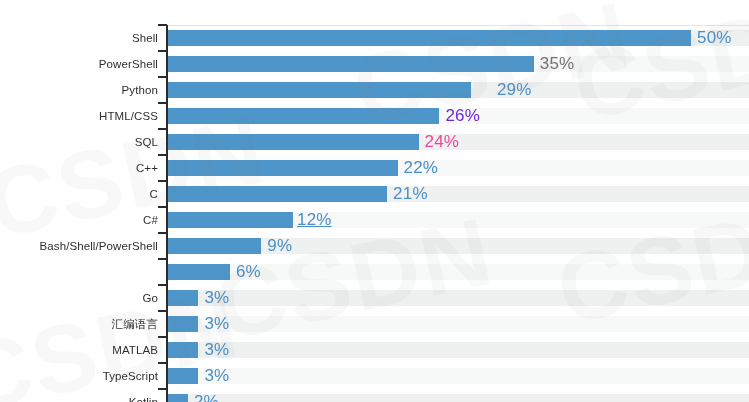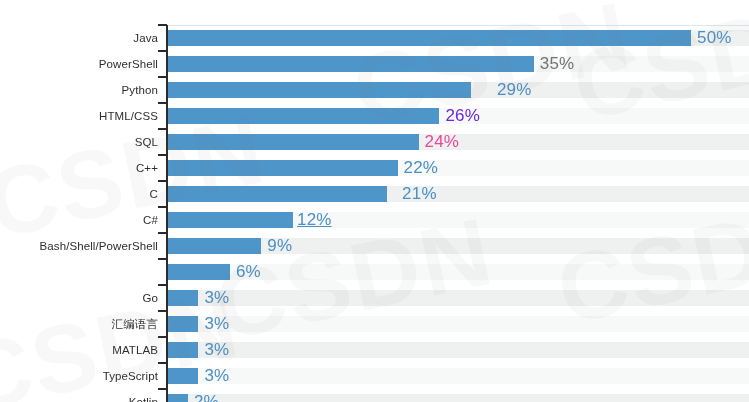"Java" div.cat-label { text: Java -> Shell }
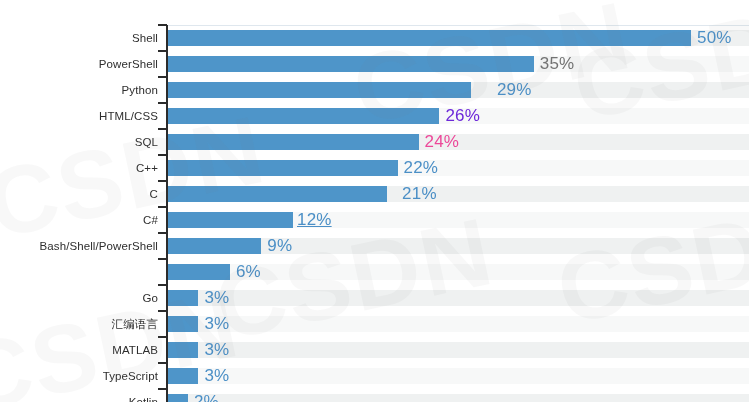"21%" div.val-label { margin-left: 9px -> none }
